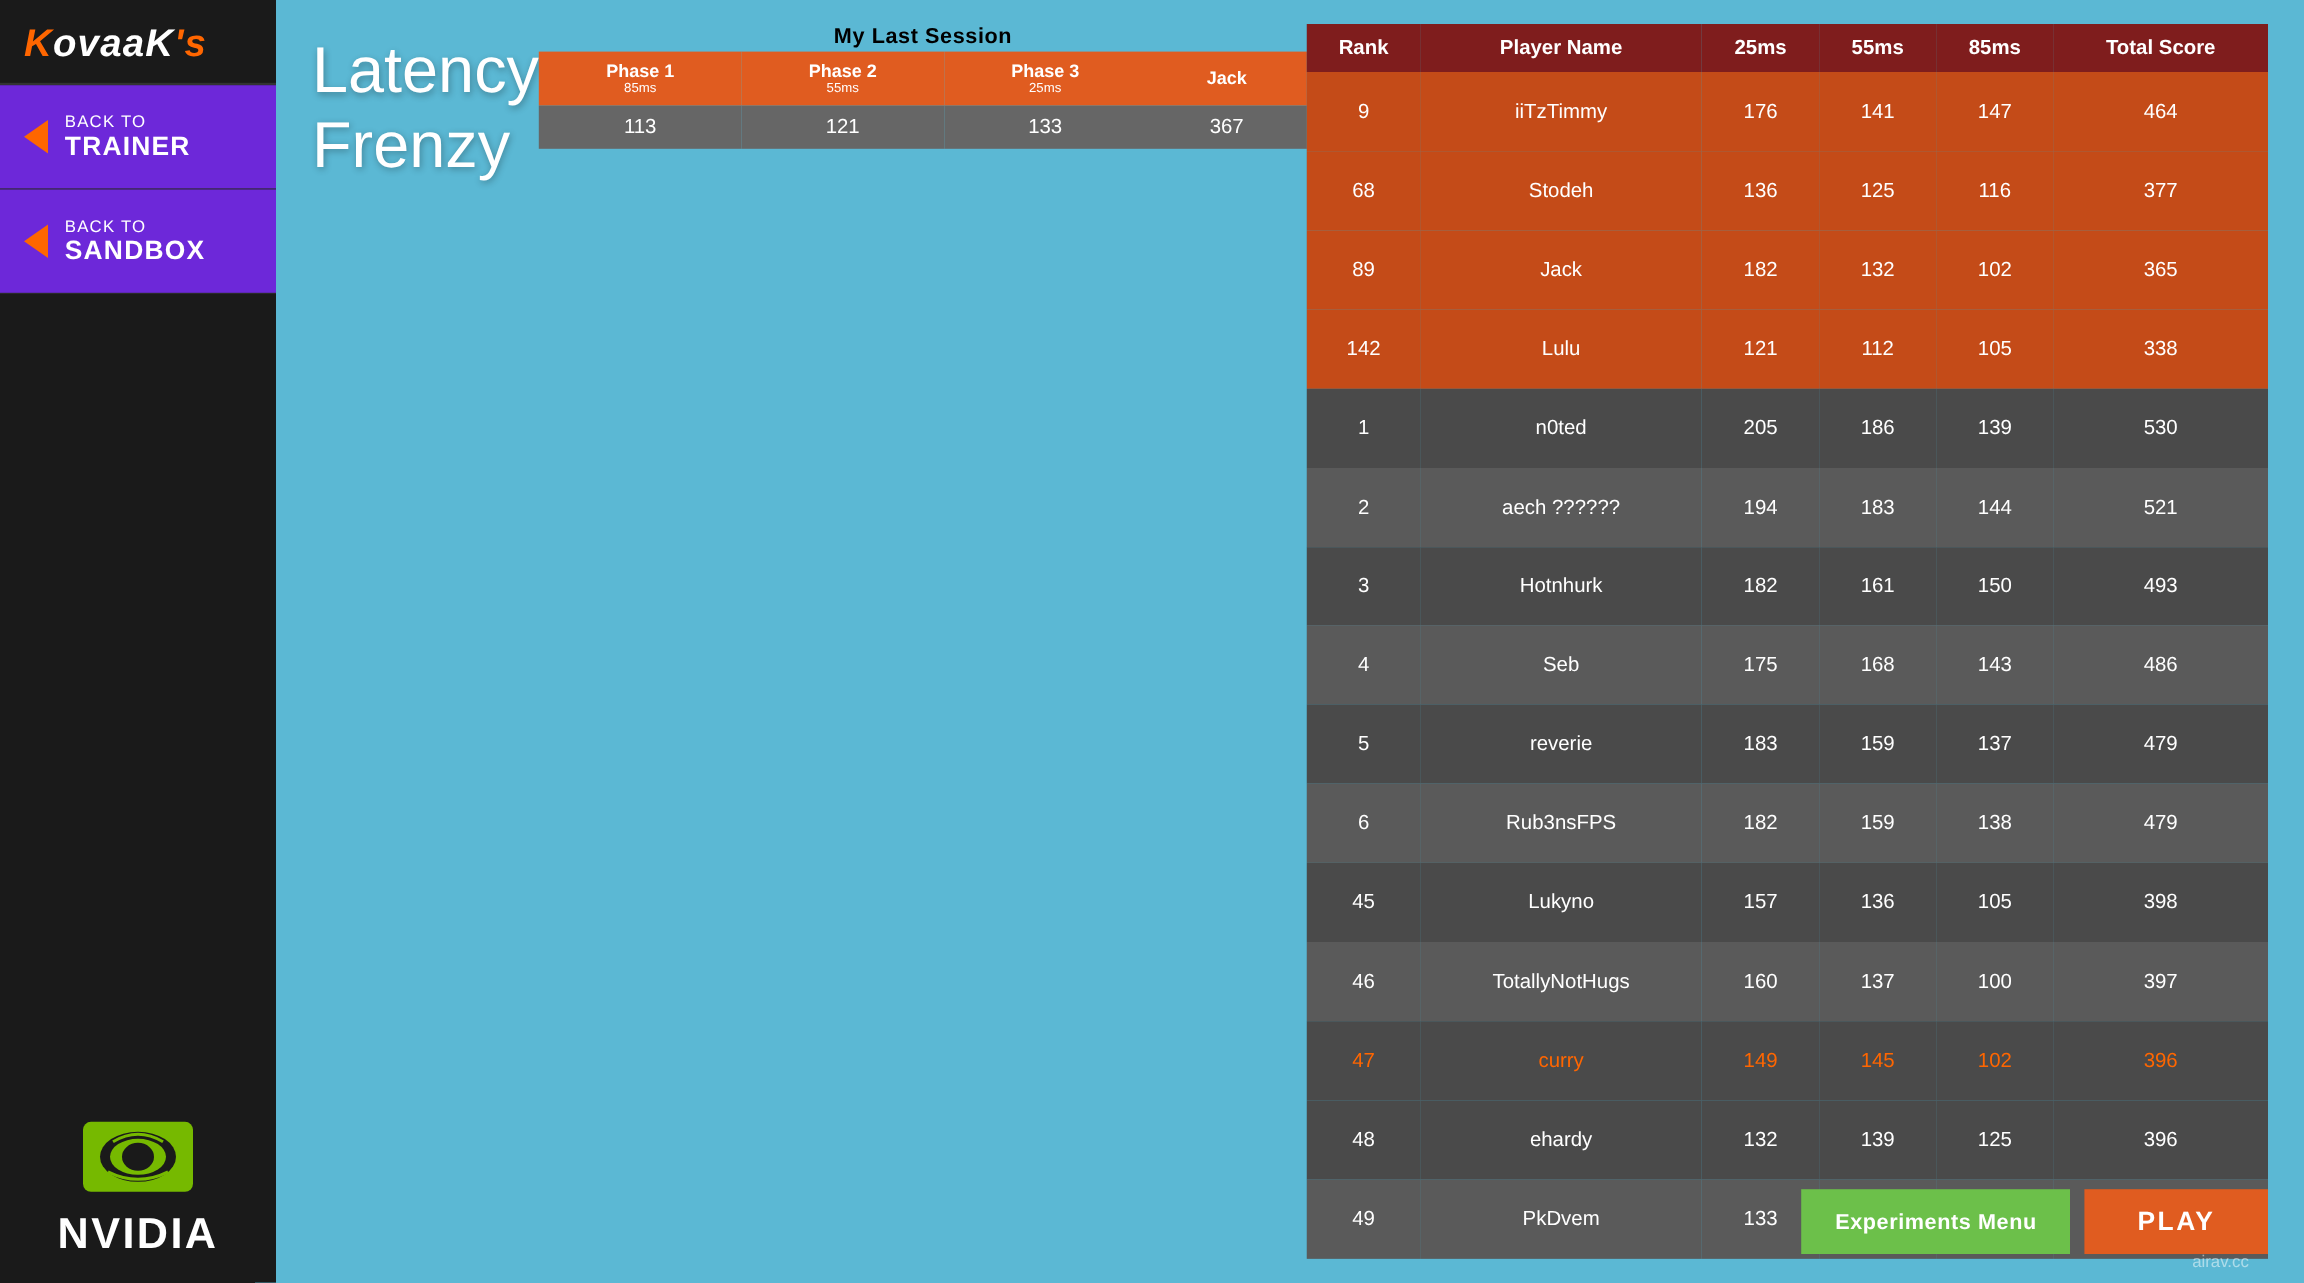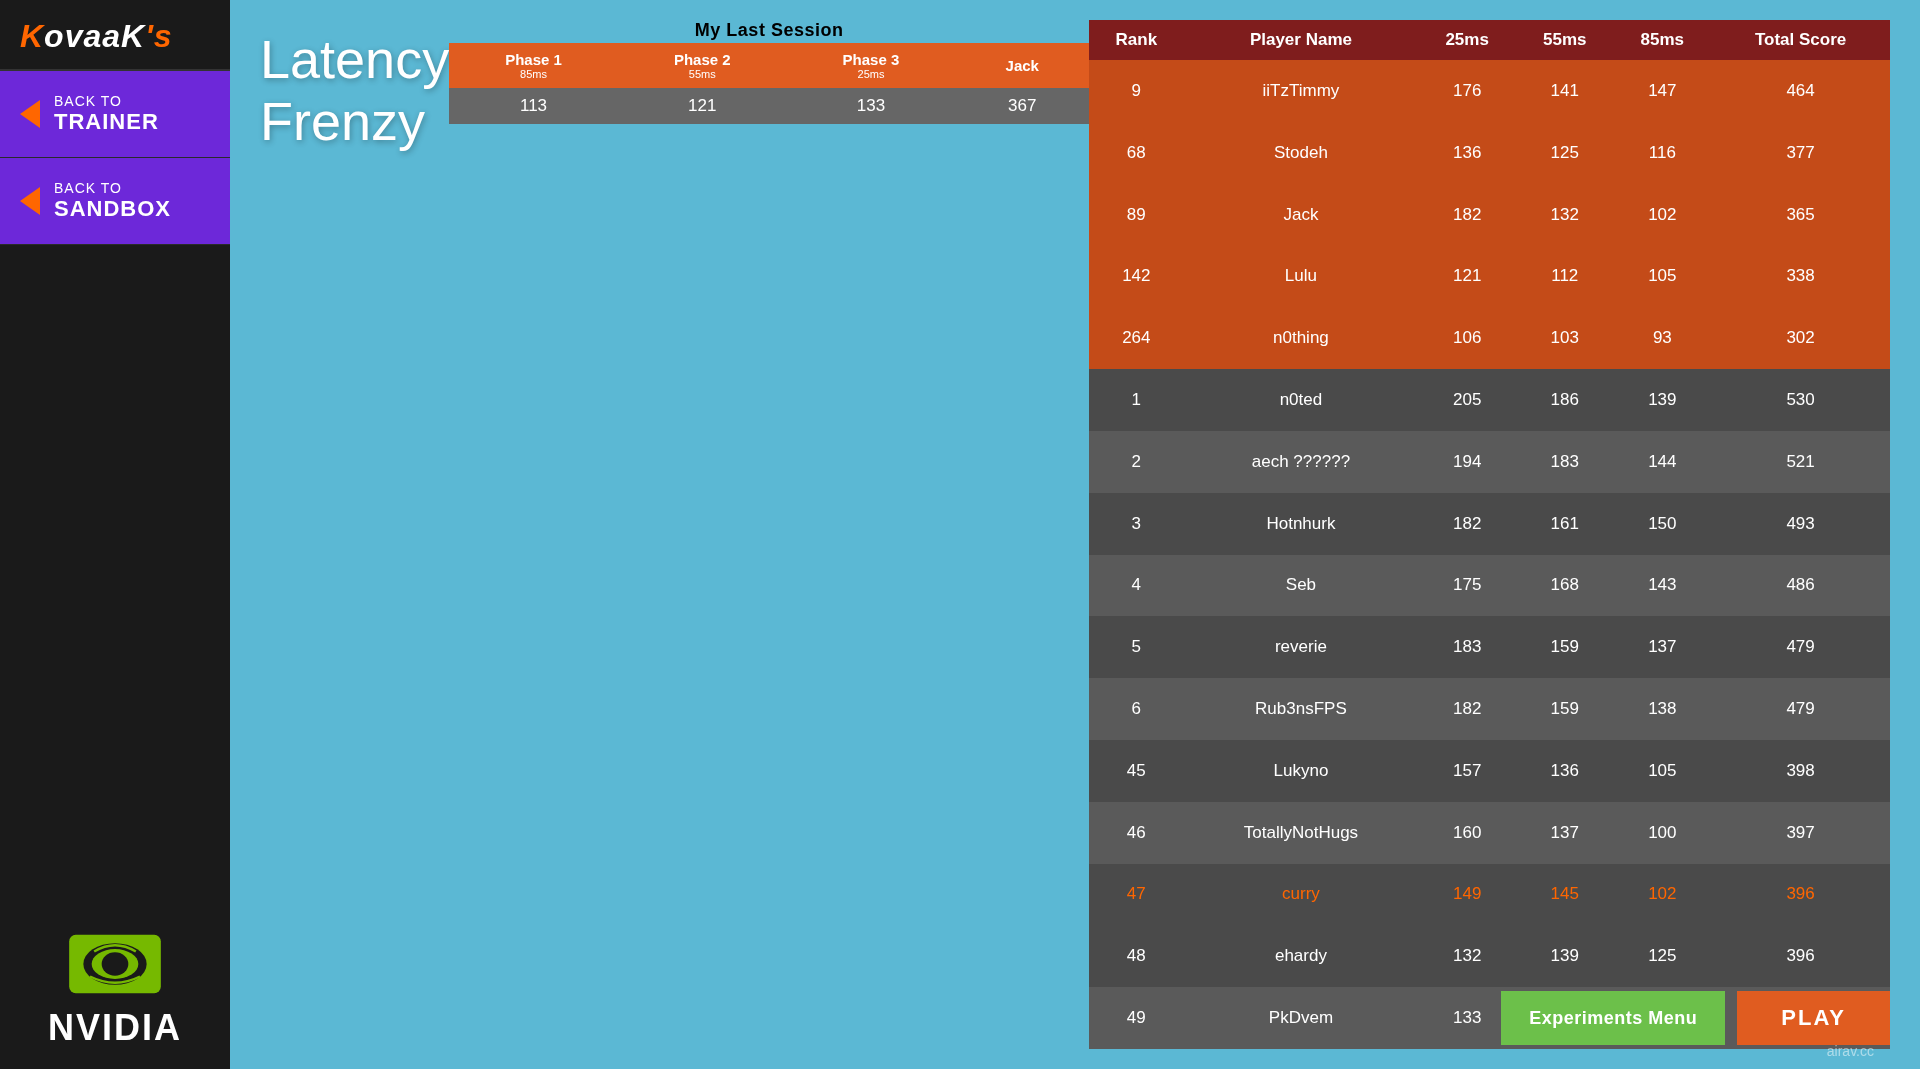"264" tr.row-orange { html: <tr> <td>264</td> <td>n0thing</td> <td>106</td> <td>103</td> <td>93</td> <td>302</td> </tr> -> none }
